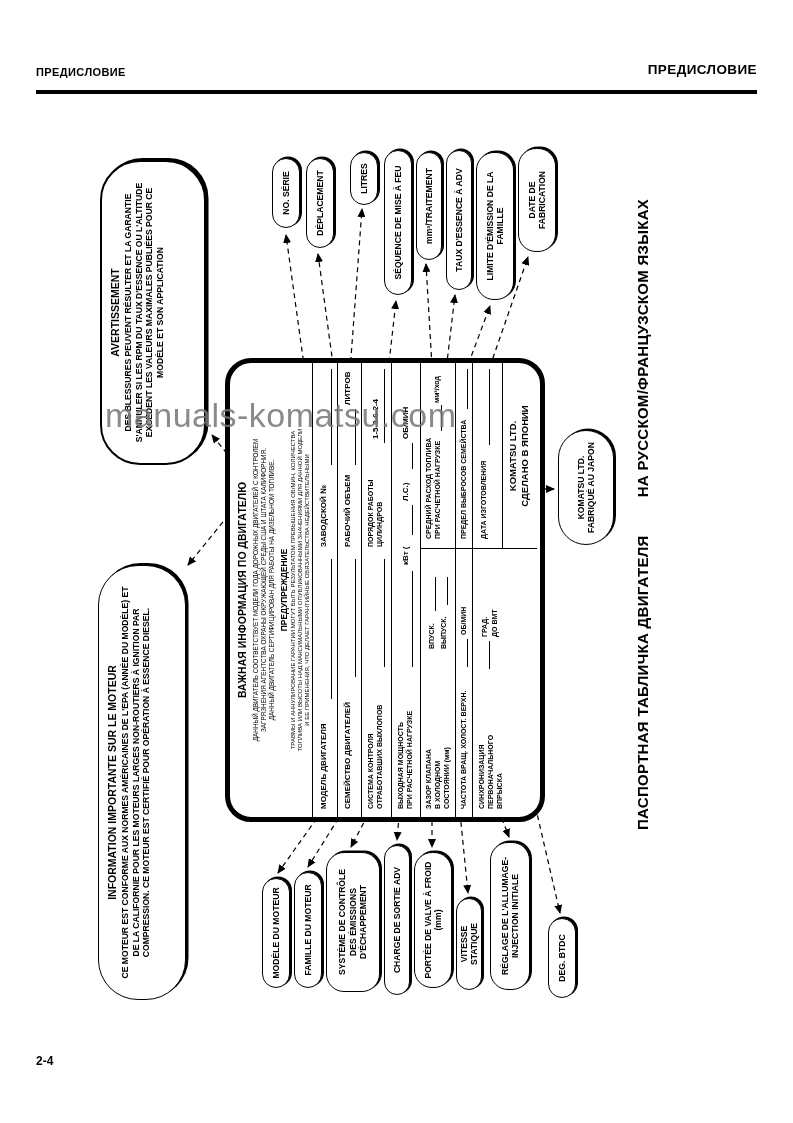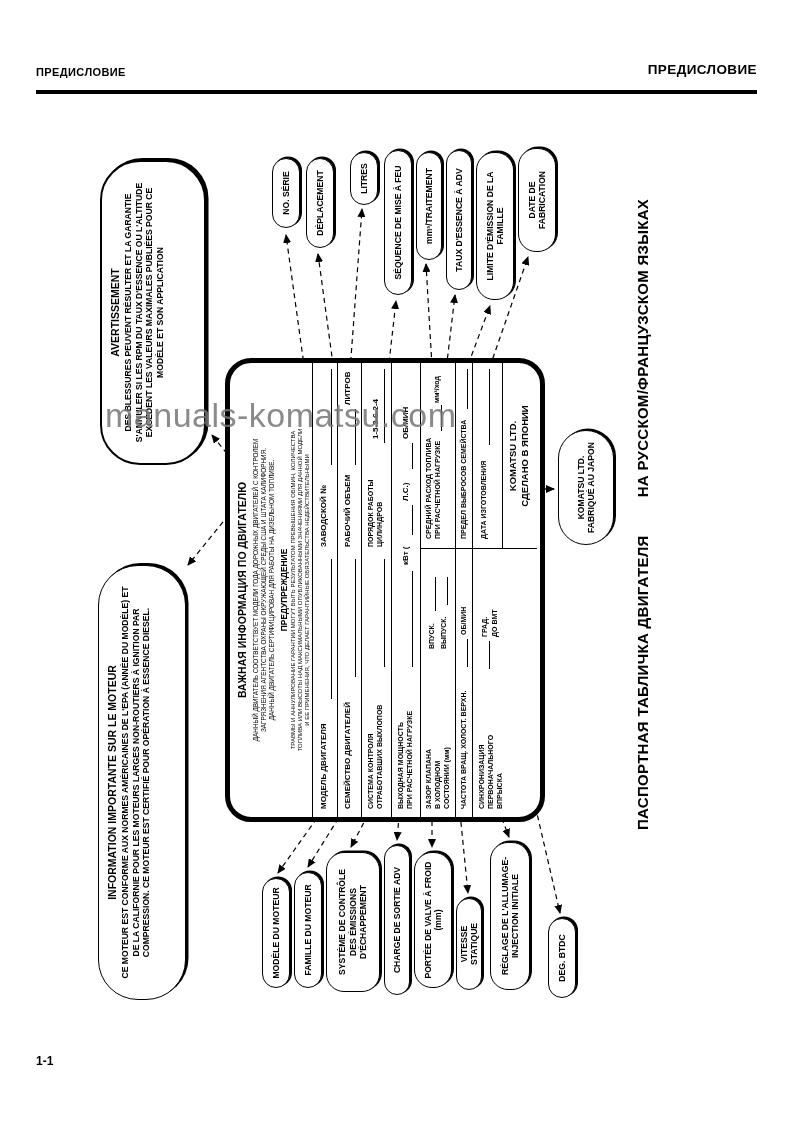"1-1" div.pagenum { text: 1-1 -> 2-4 }
